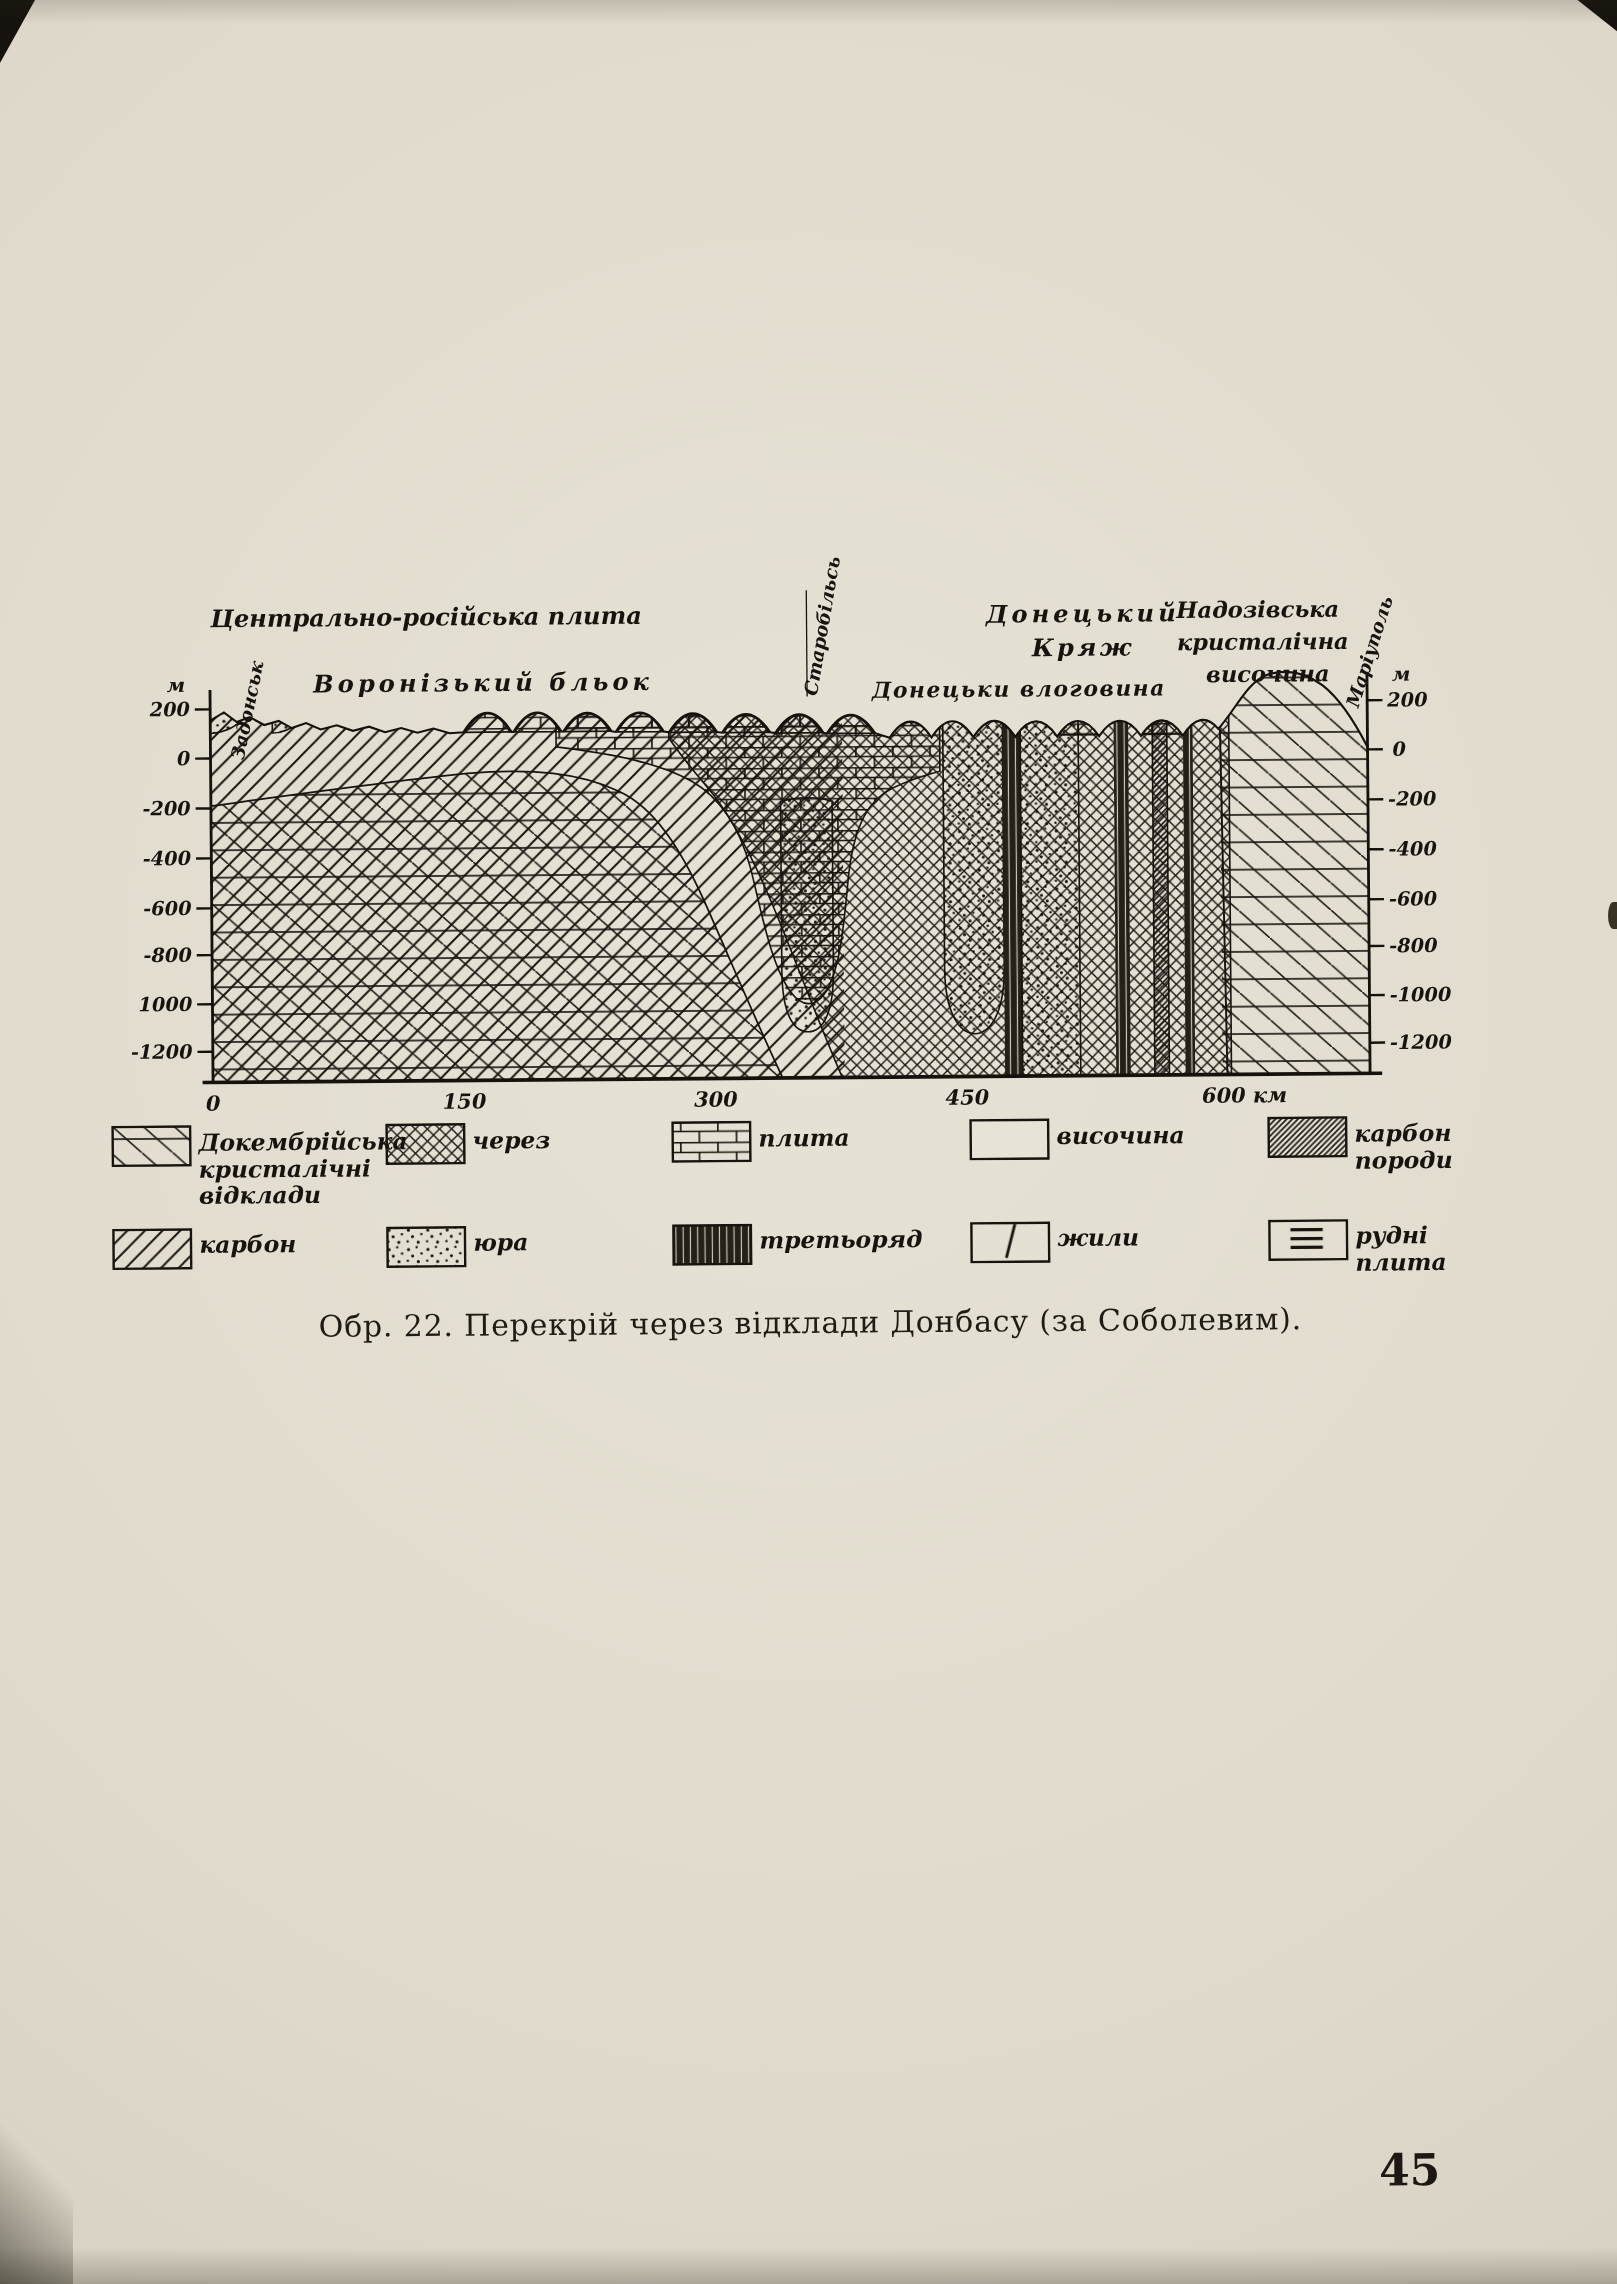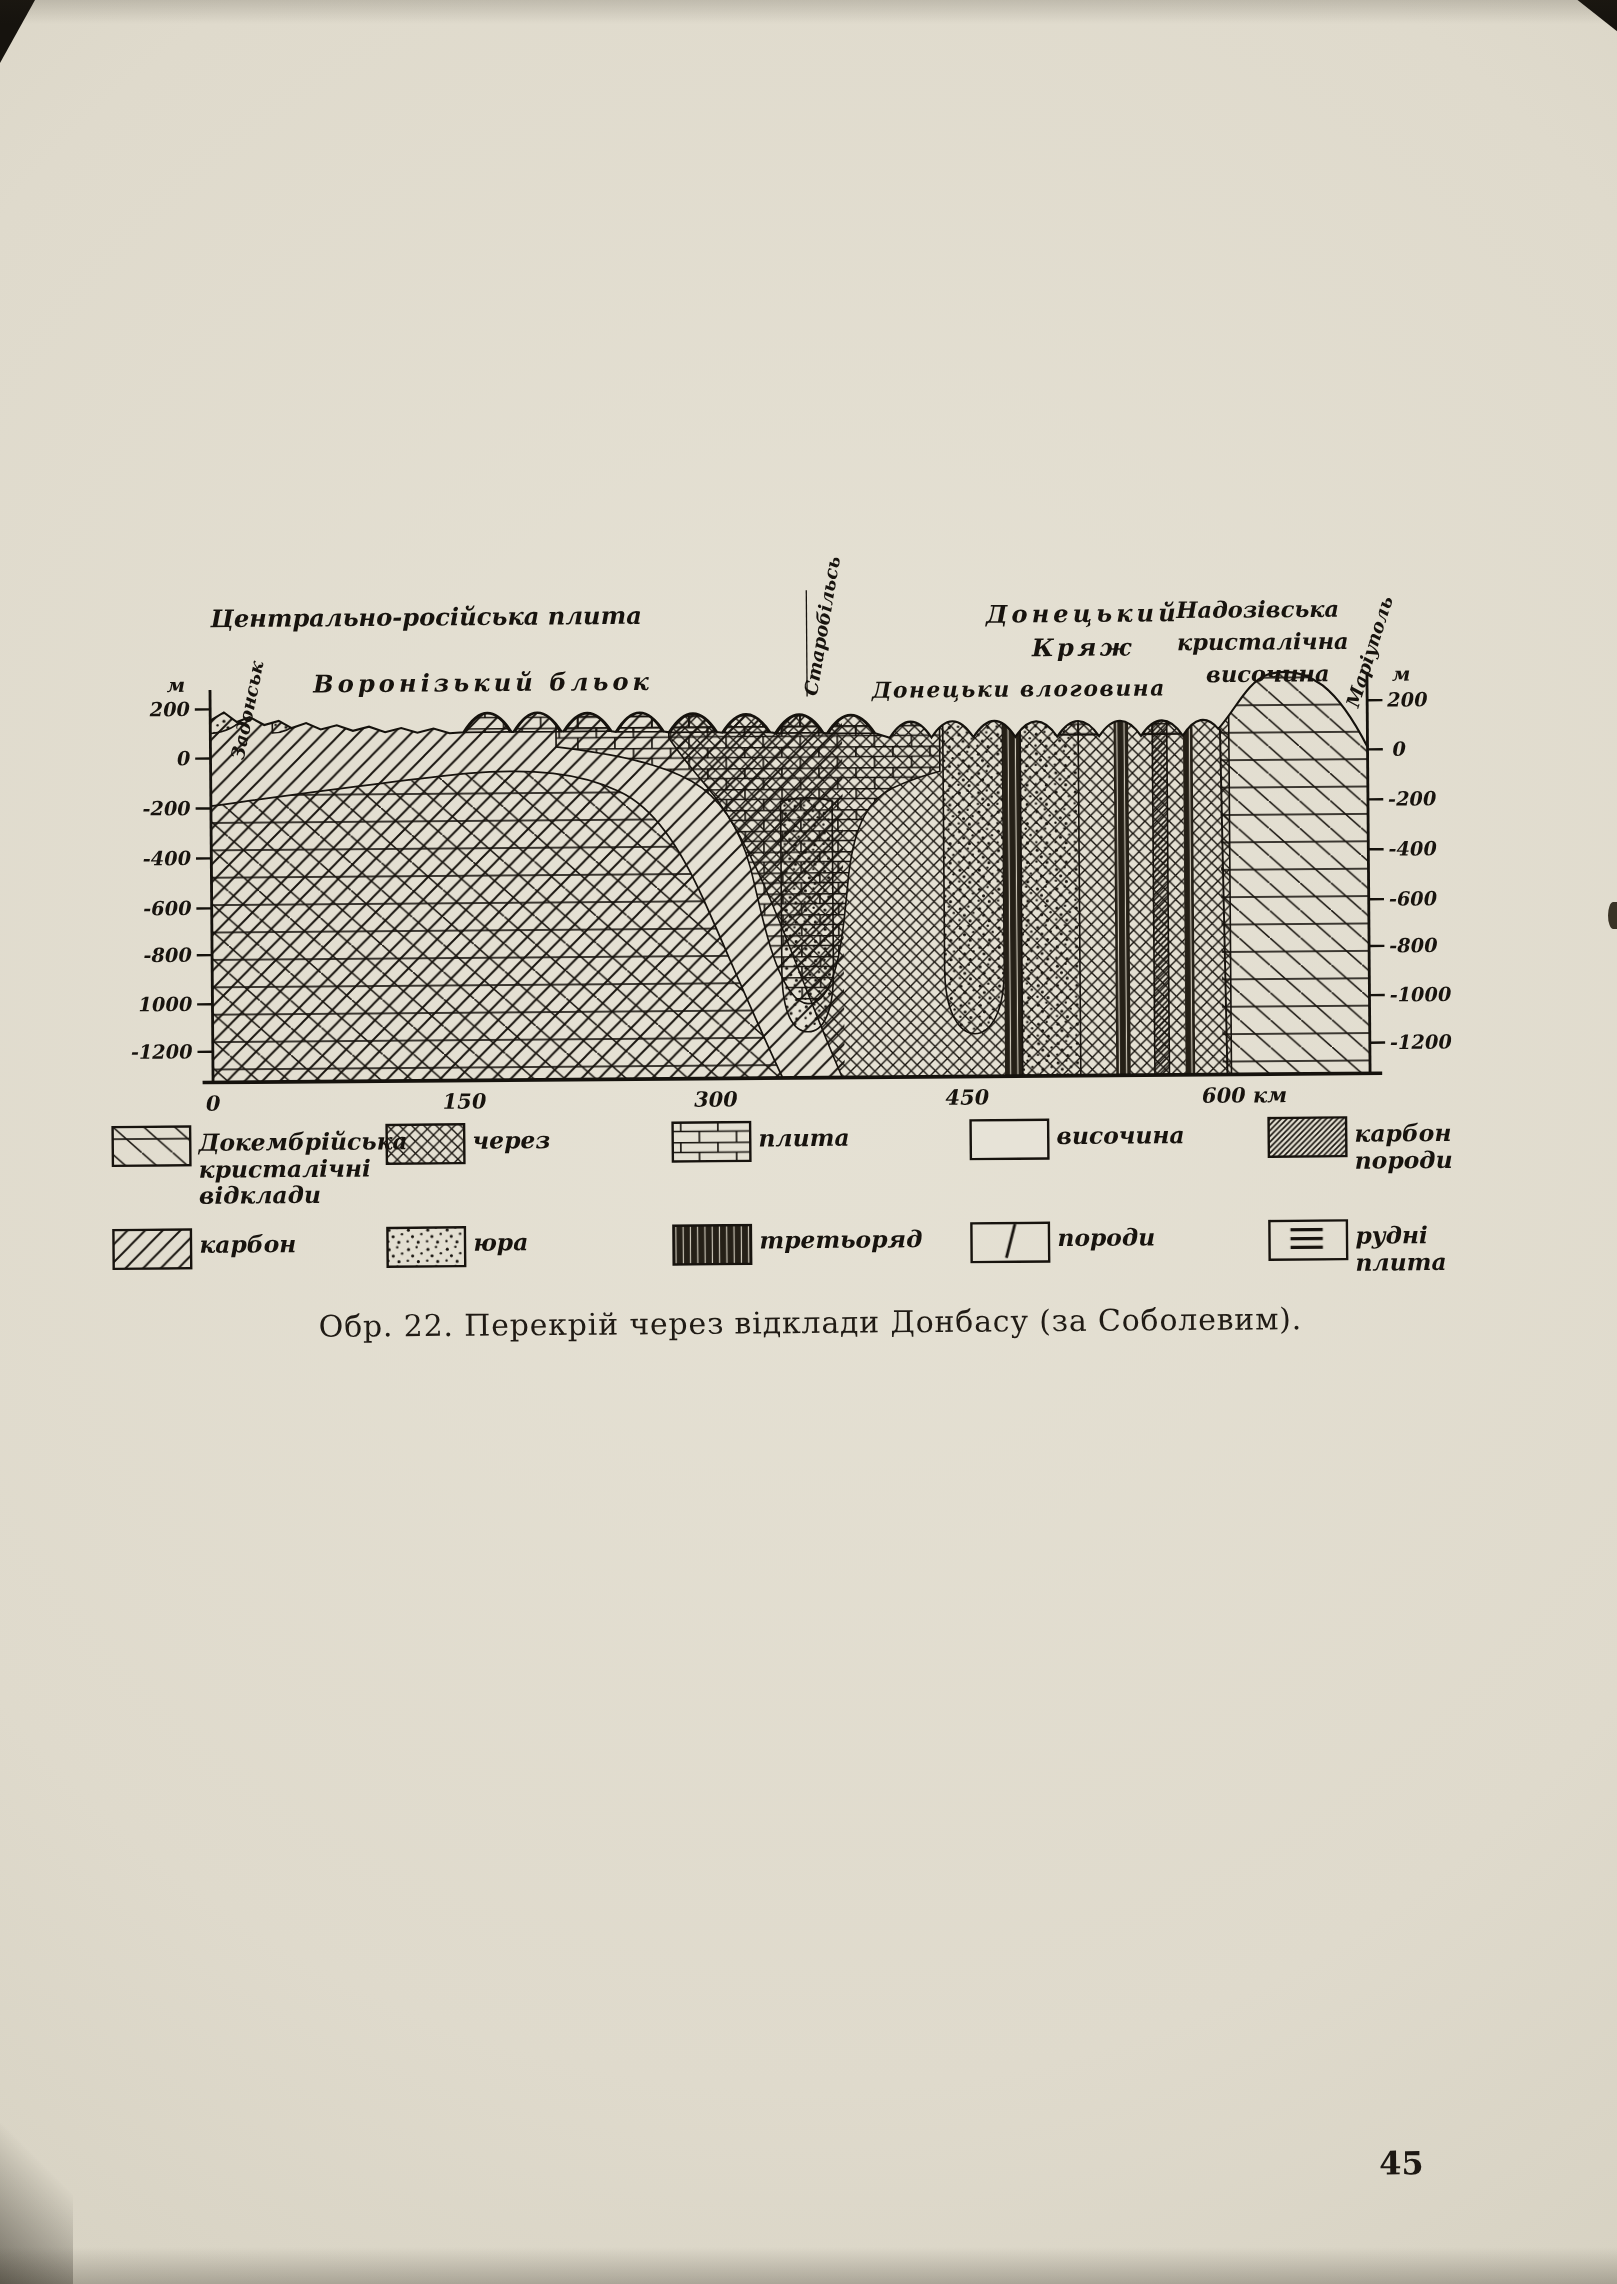"породи" span.lg-label { text: породи -> жили }
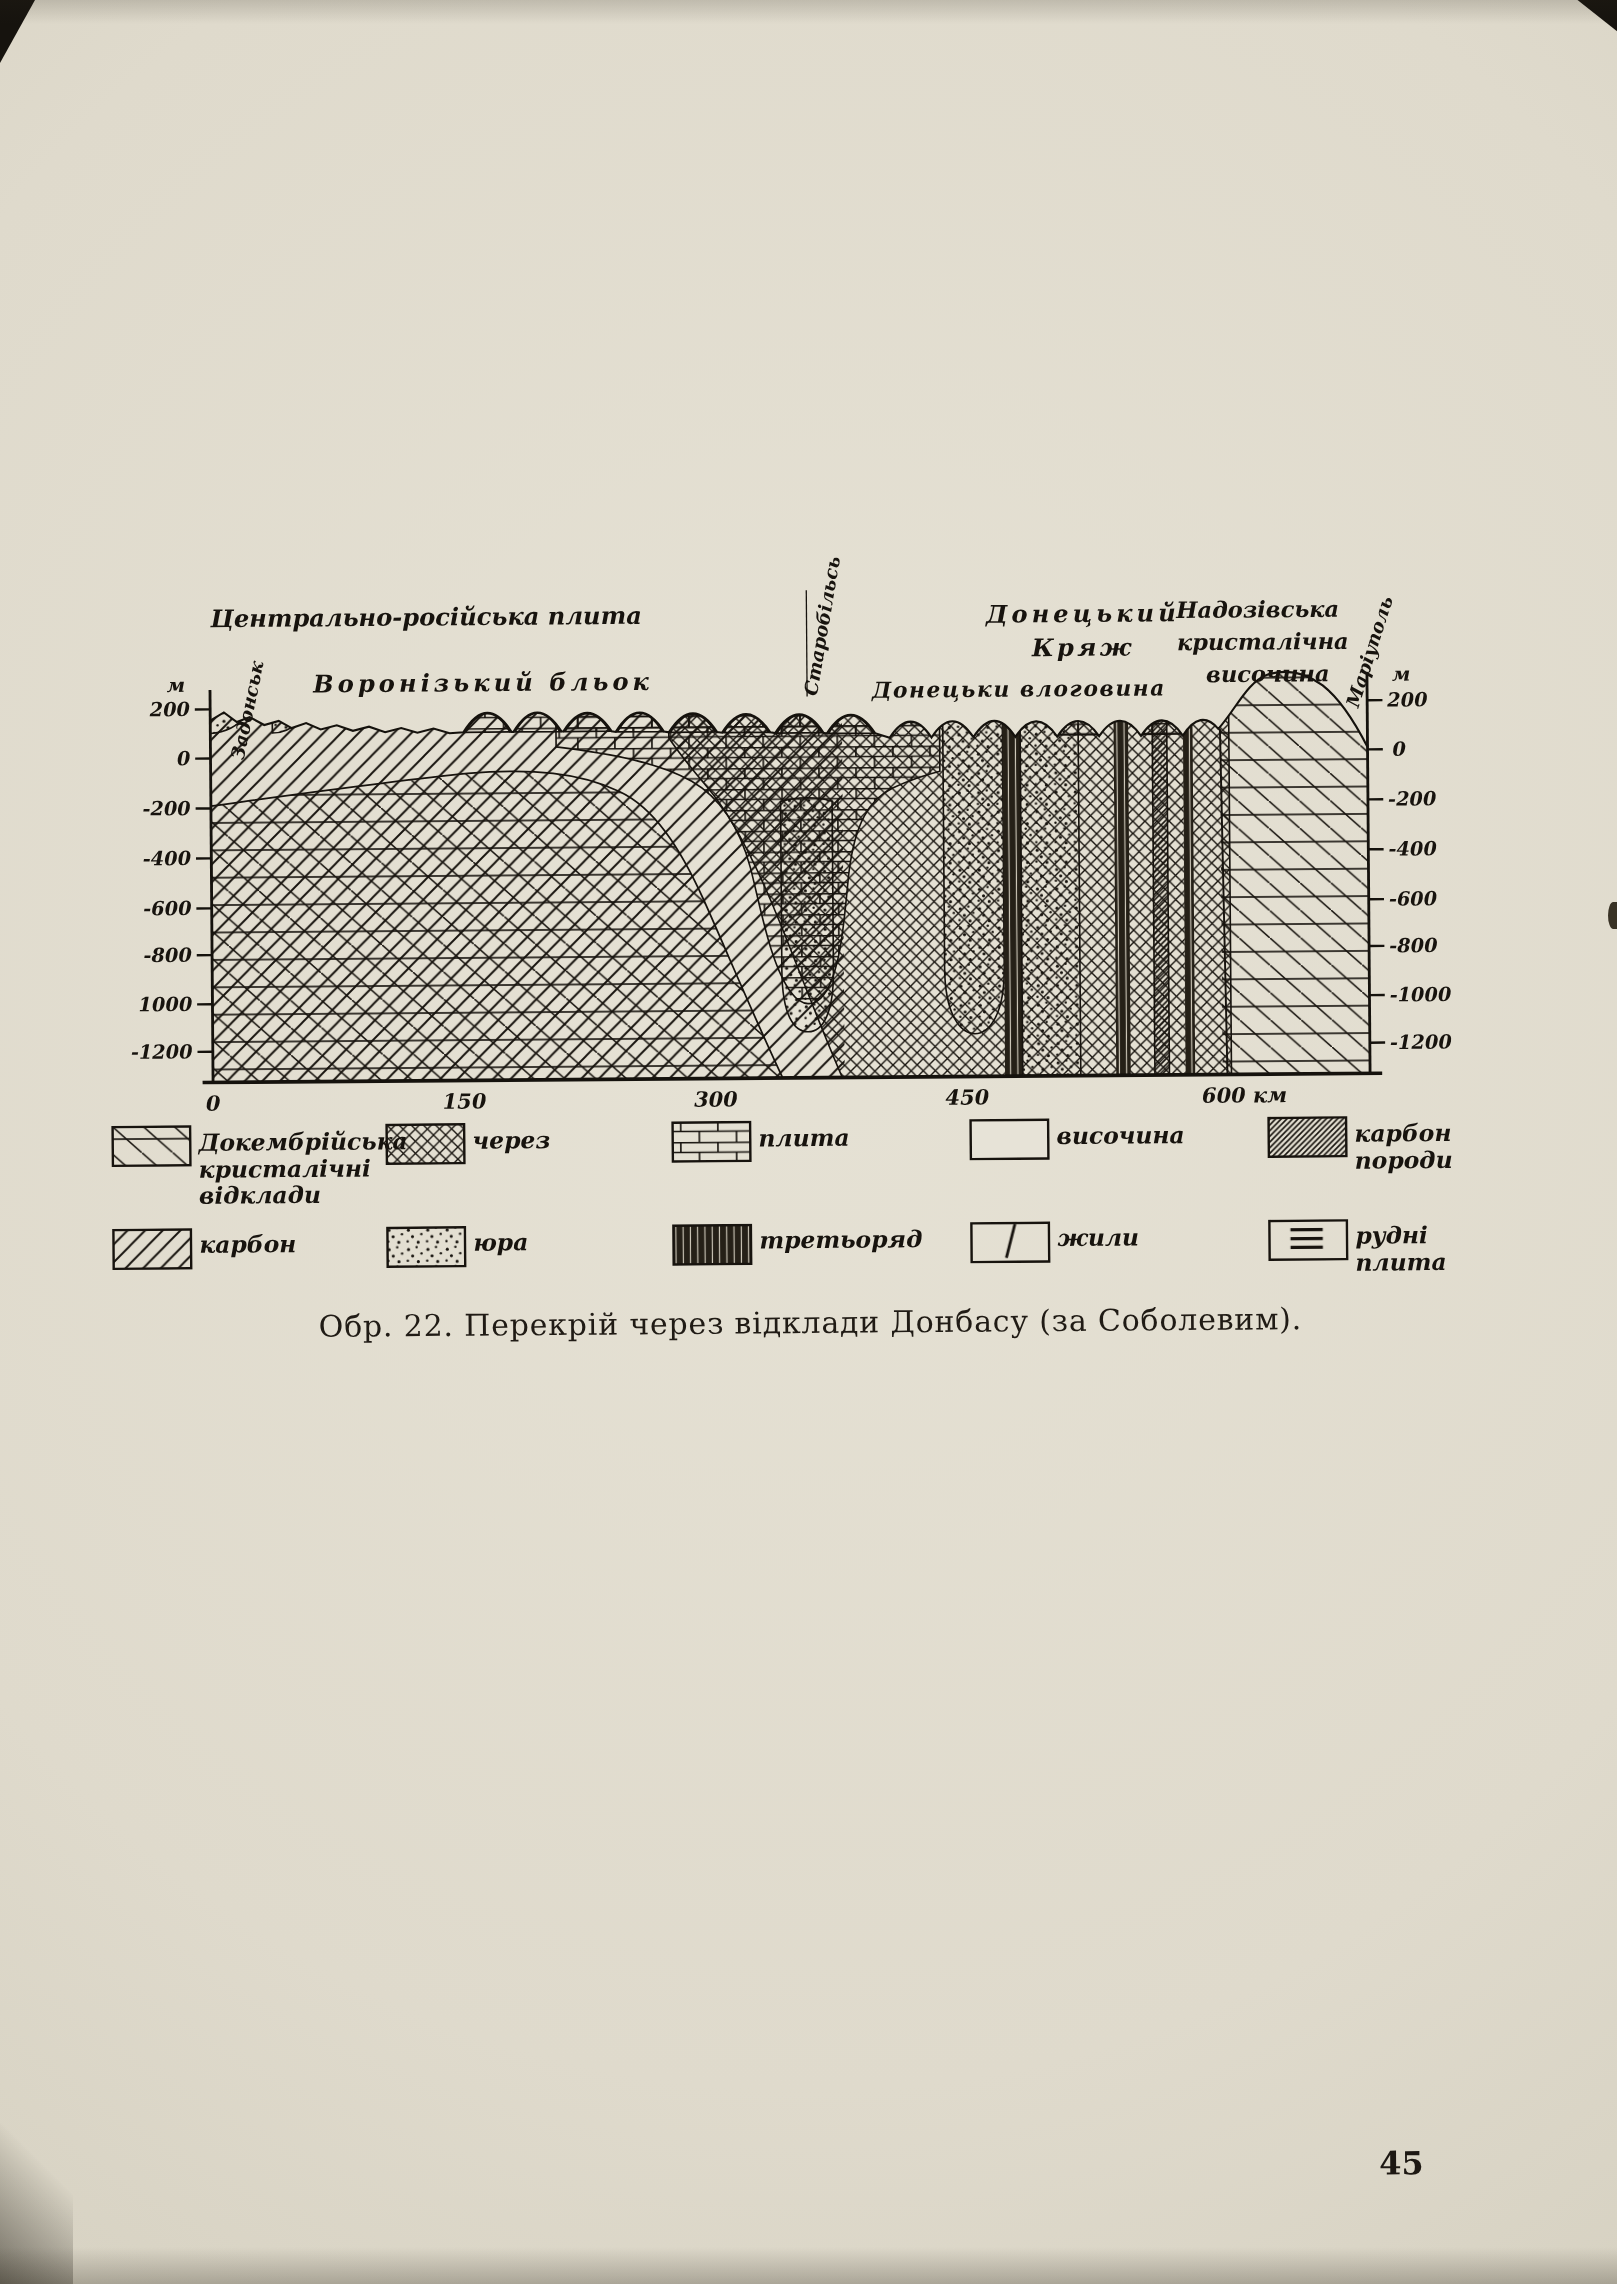"45" .pagenum { font-size: 32px -> 44px }
